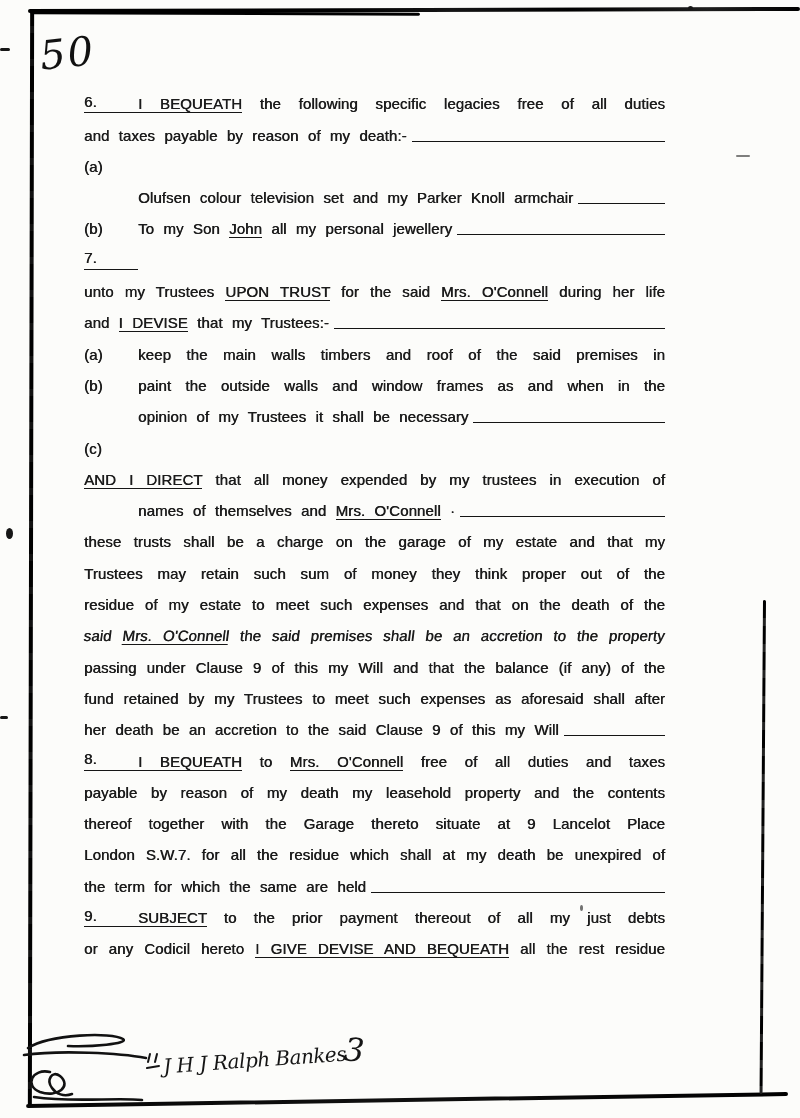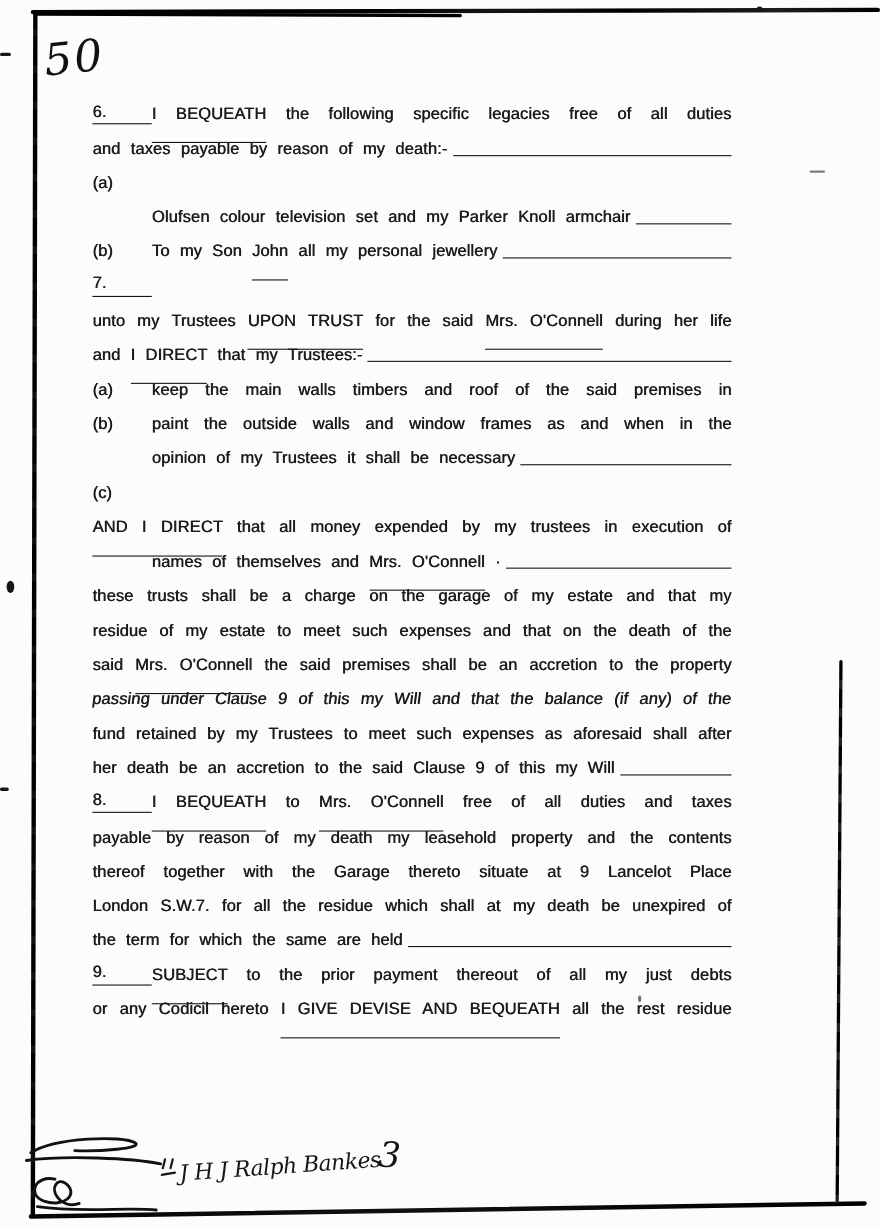"I BEQUEATH" .u { padding-bottom: 17px -> 0 }
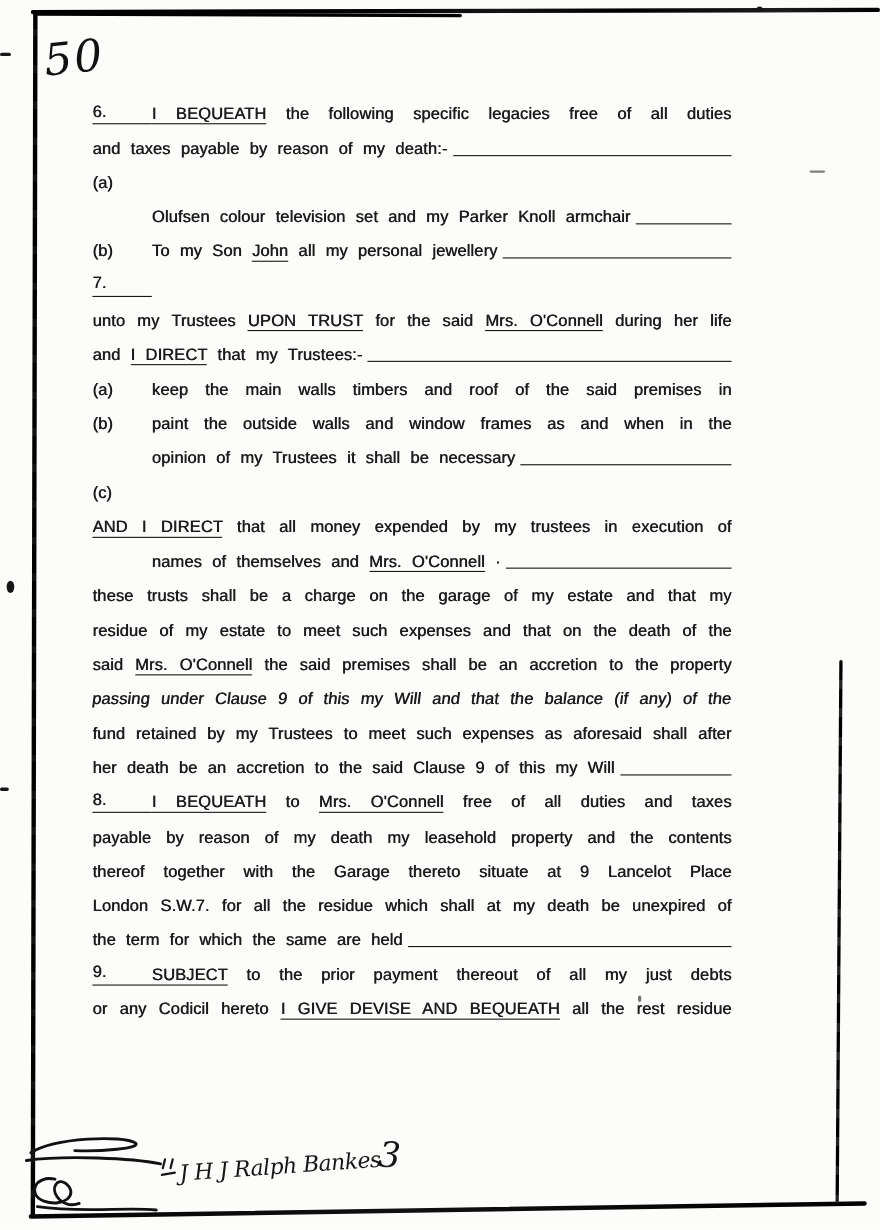"I DIRECT" span.u { text: DIRECT -> DEVISE }
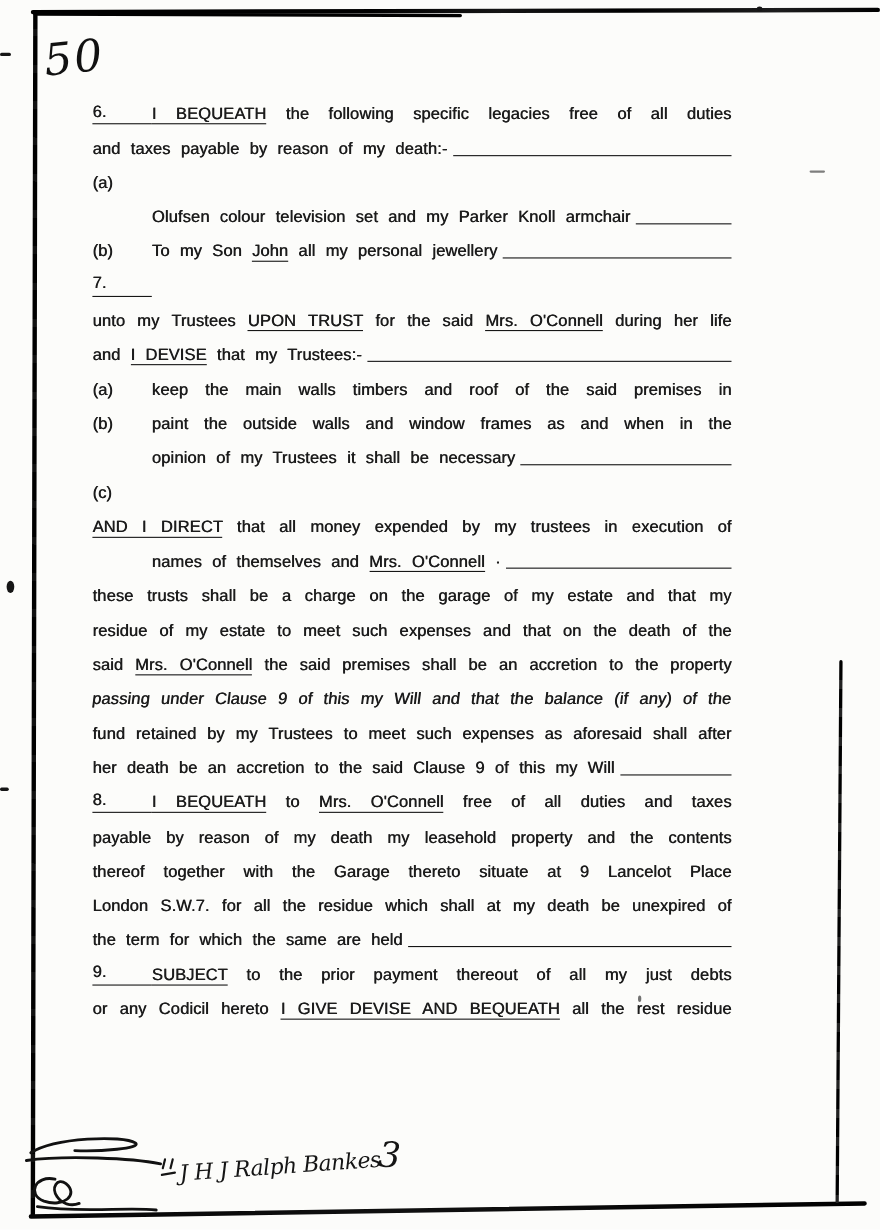"Trustees may retain such sum" div.line { html: none -> <div> <div><span>Trustees may retain such sum of money they think proper out of the</span></div> </div> }
